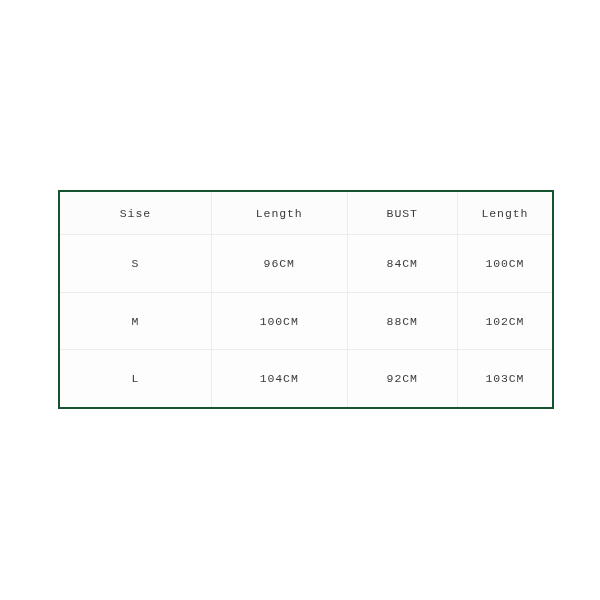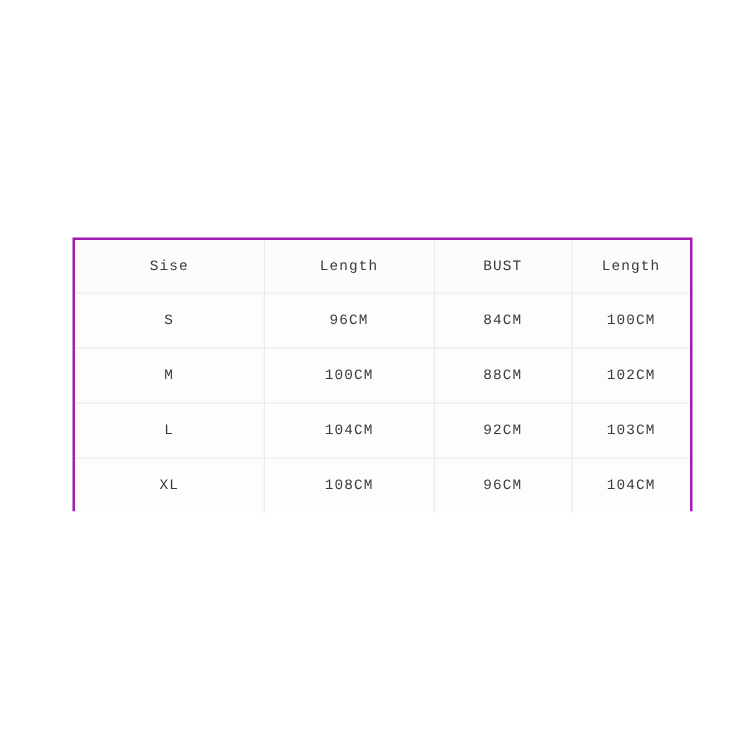"Sise" .size-chart-wrap { border: 2px solid #a21caf -> 2px solid #14532d }
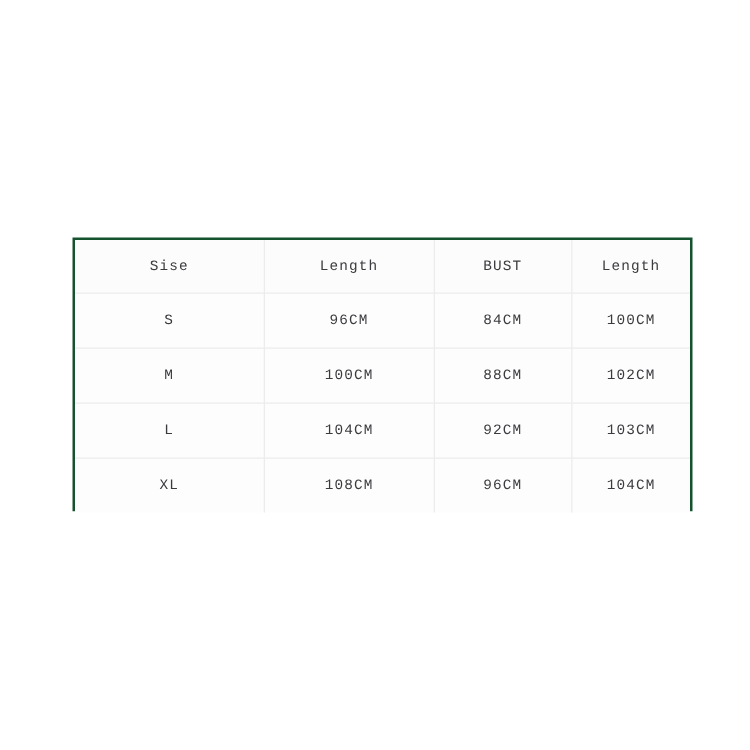"XL" tr { html: <tr> <td>XL</td> <td>108CM</td> <td>96CM</td> <td>104CM</td> </tr> -> none }
